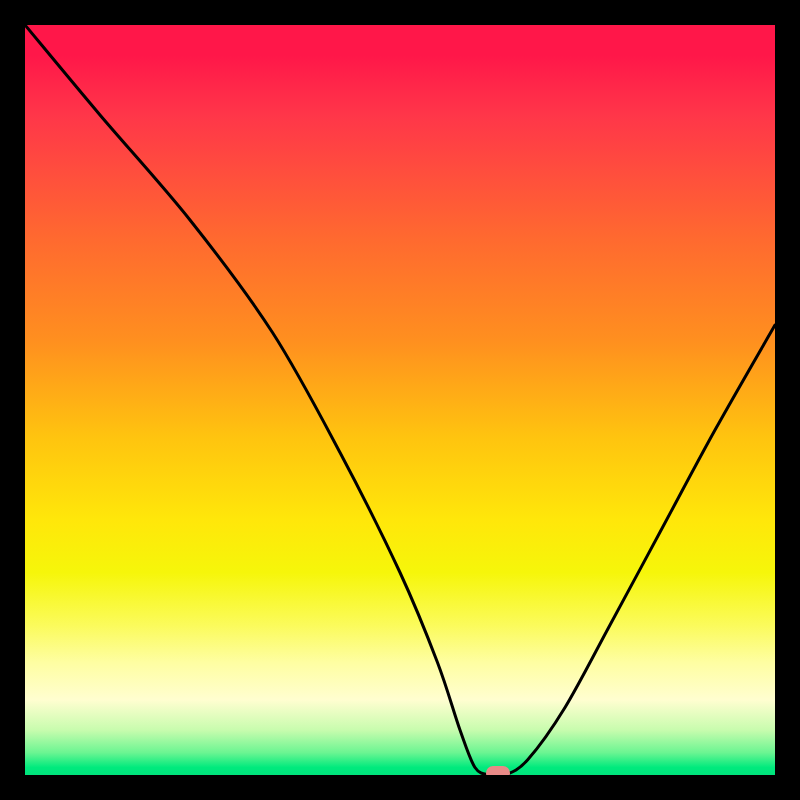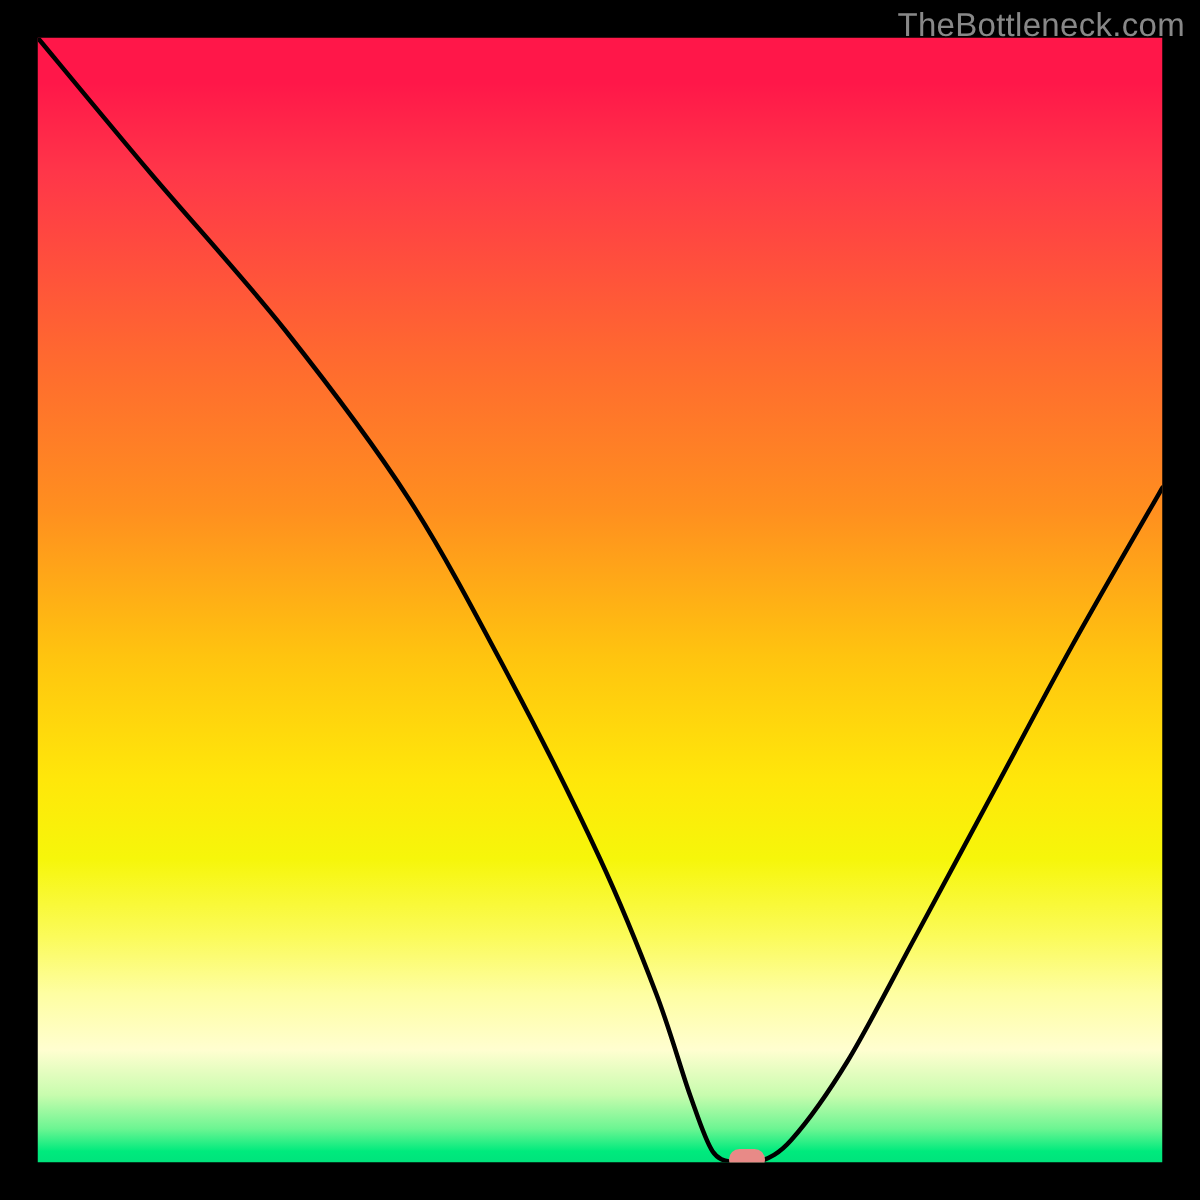"TheBottleneck.com" div.watermark { html: <div>TheBottleneck.com</div> -> none }
